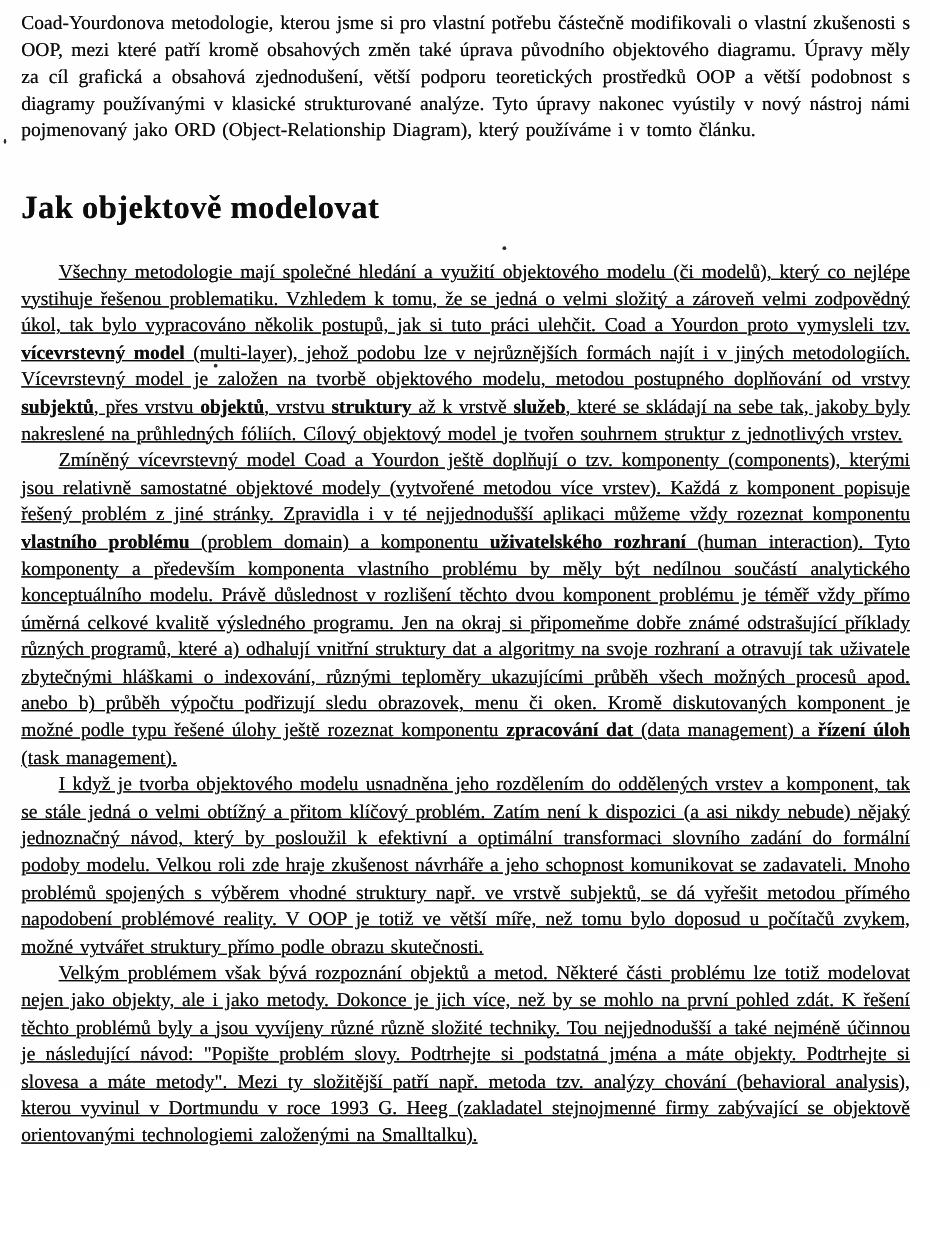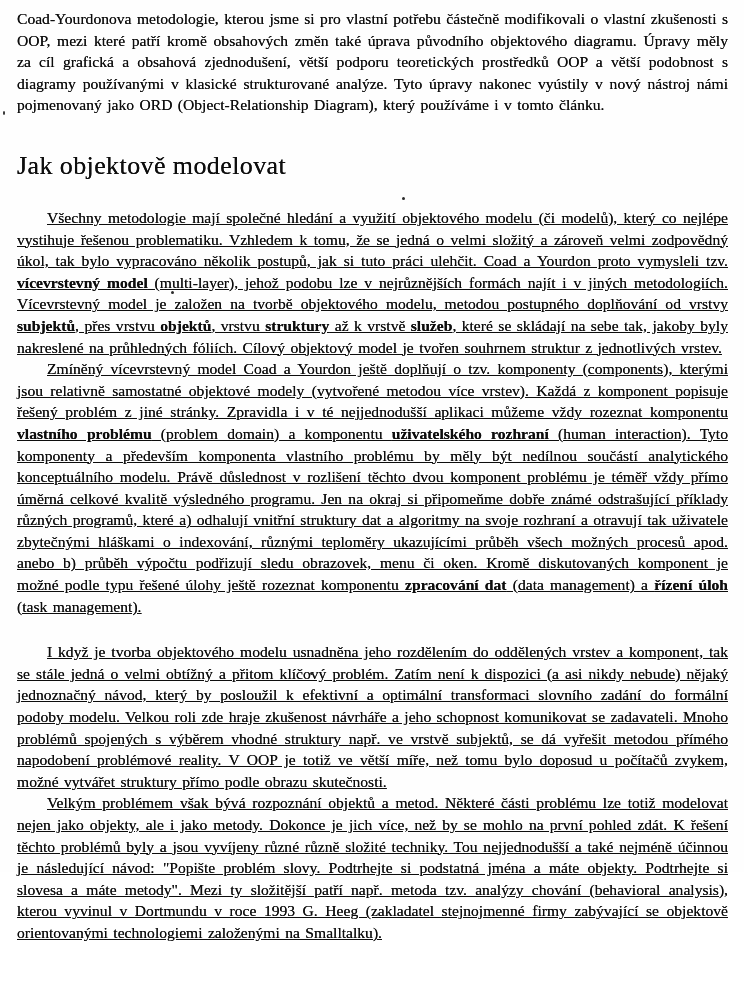"Jak objektově modelovat" .heading { font-weight: normal -> bold }
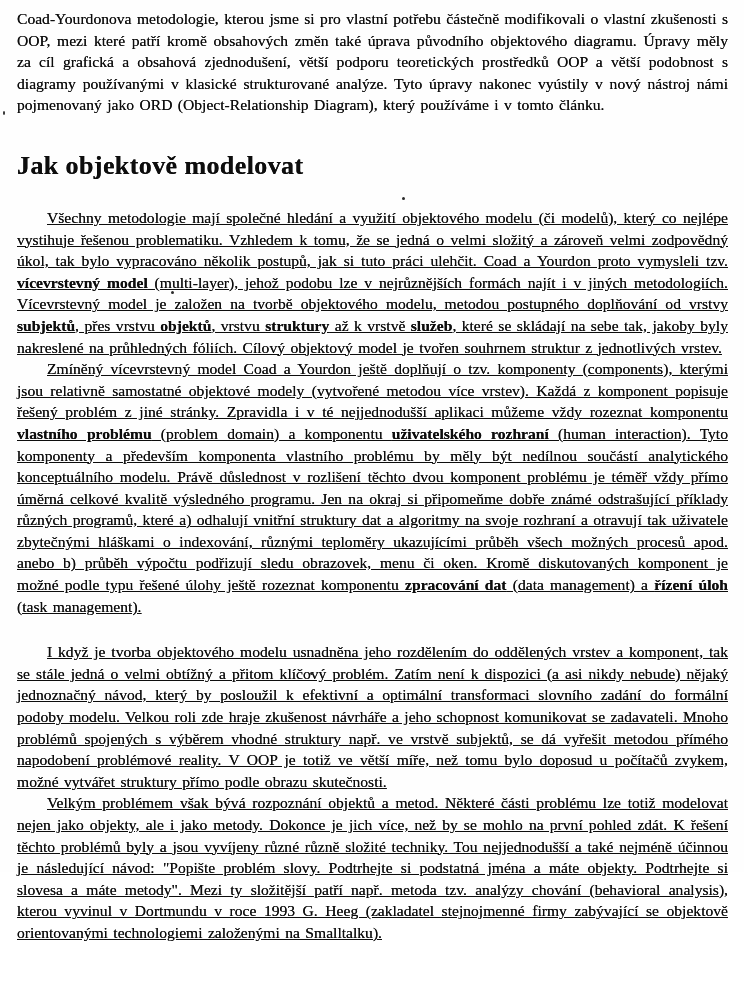"I když je tvorba objektového" .gap { margin-top: 24px -> none }
